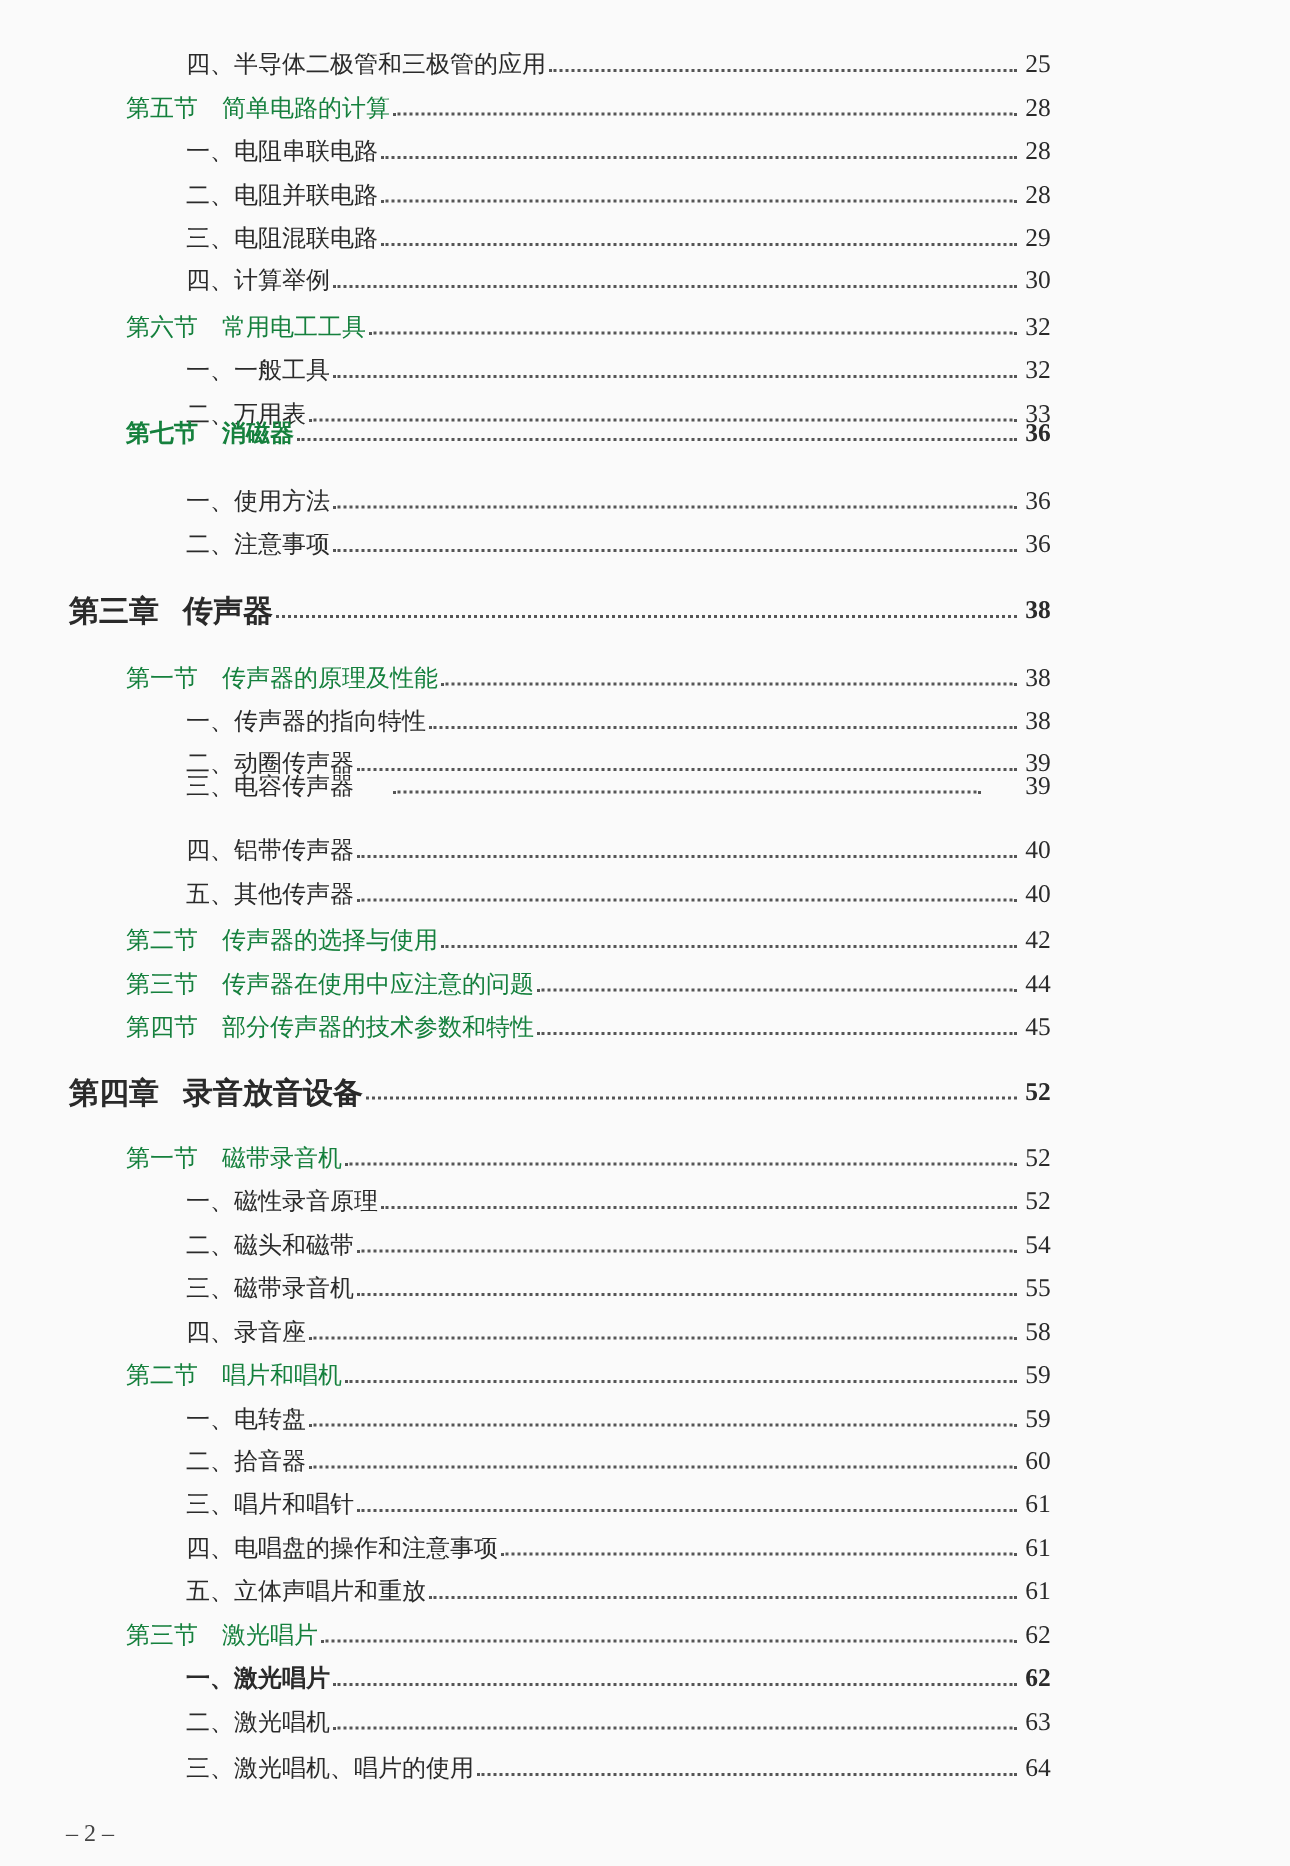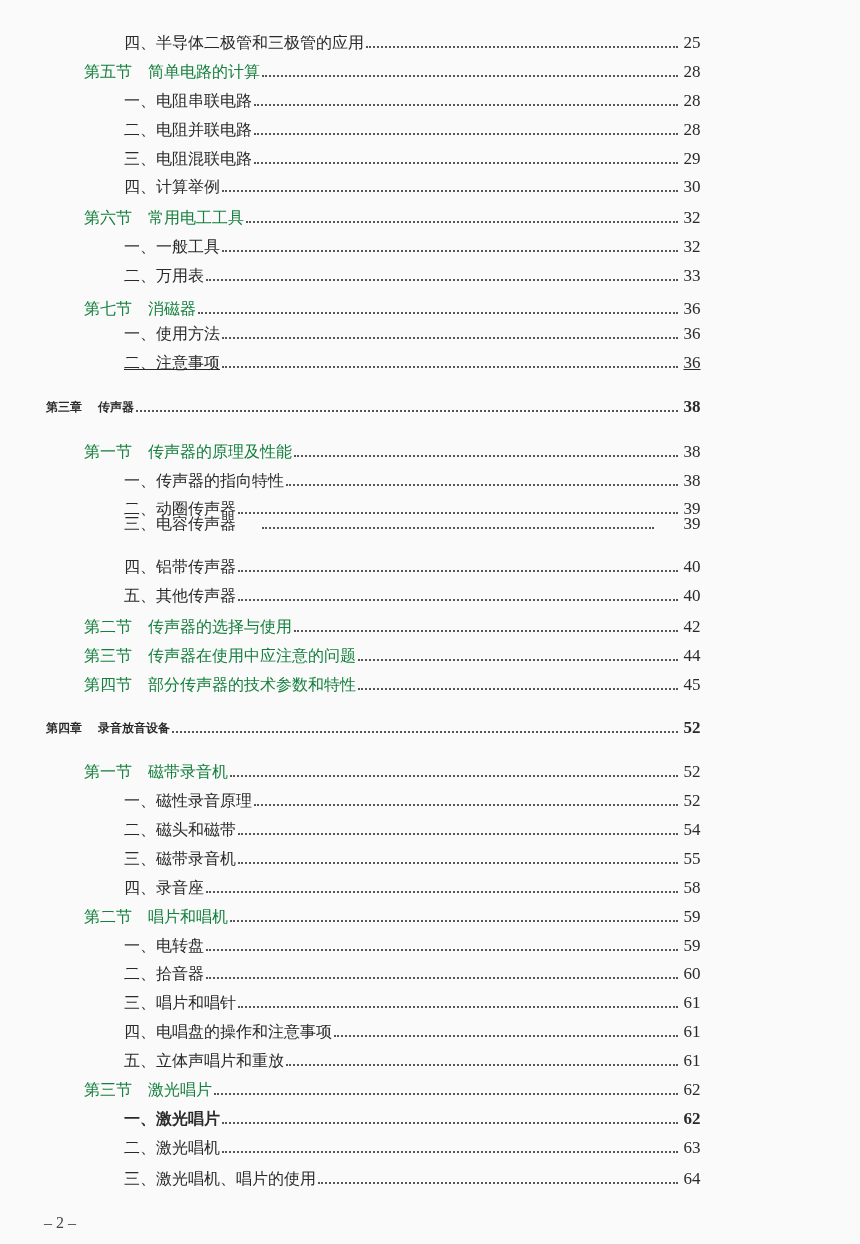"第七节 消磁器" div.toc-row { font-weight: none -> bold; top: 293px -> 273px }
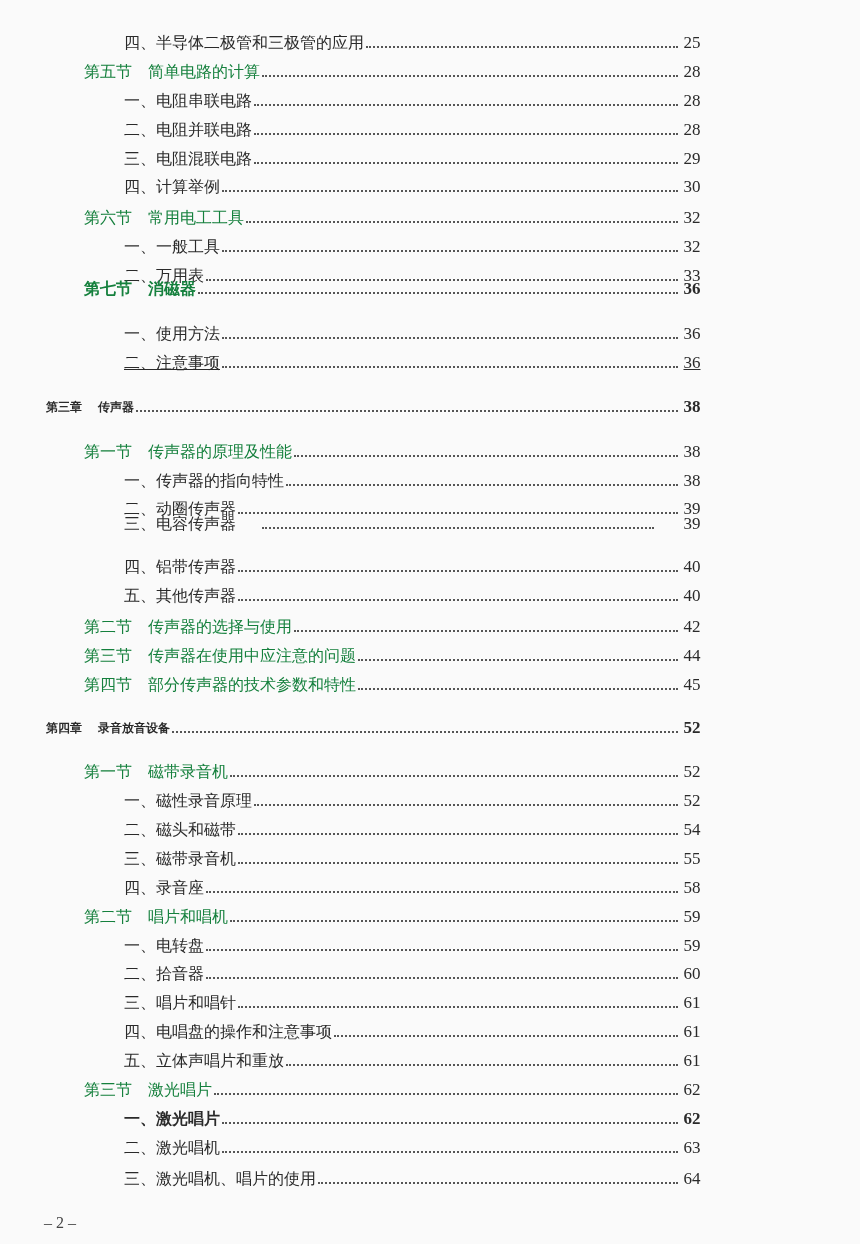"二、注意事项" div.toc-row { text-decoration: underline -> none }
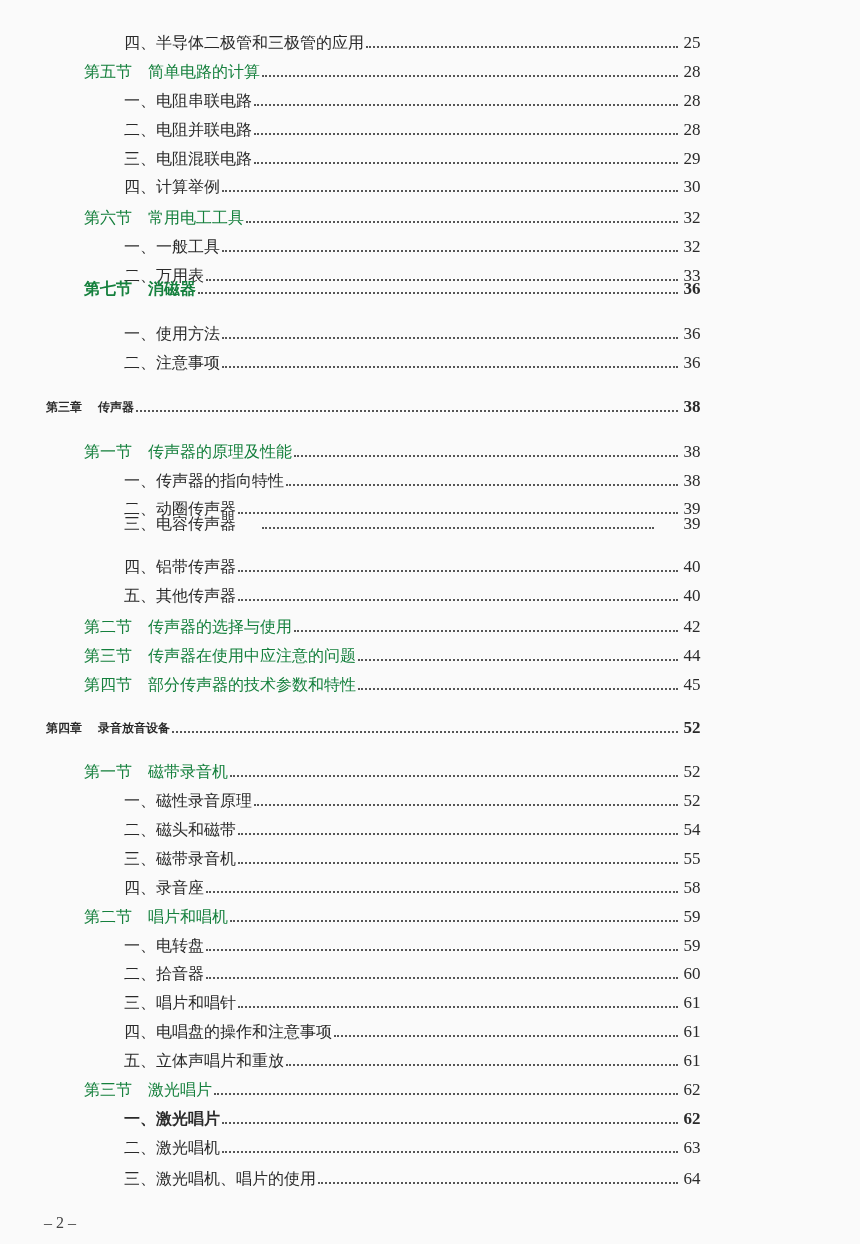"第三章 传声器" .lvl-chapter .title { font-size: 12px -> 20px }
